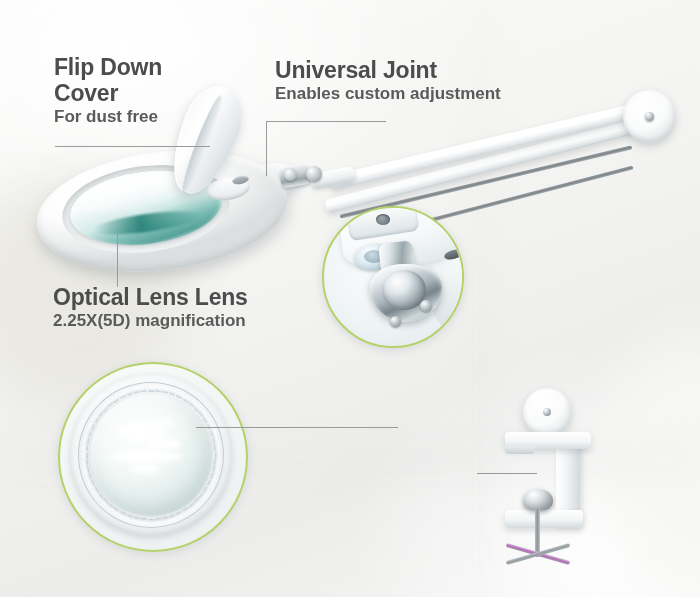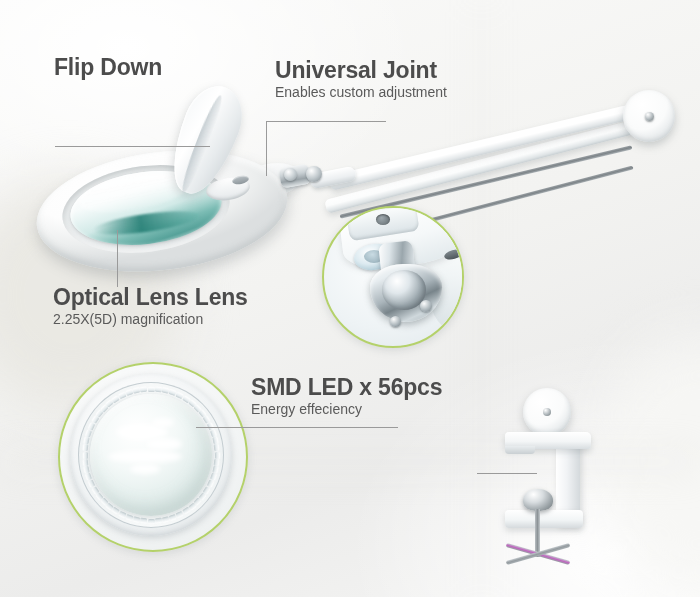"Cover" div.ttl { html: none -> <div>Cover</div> }
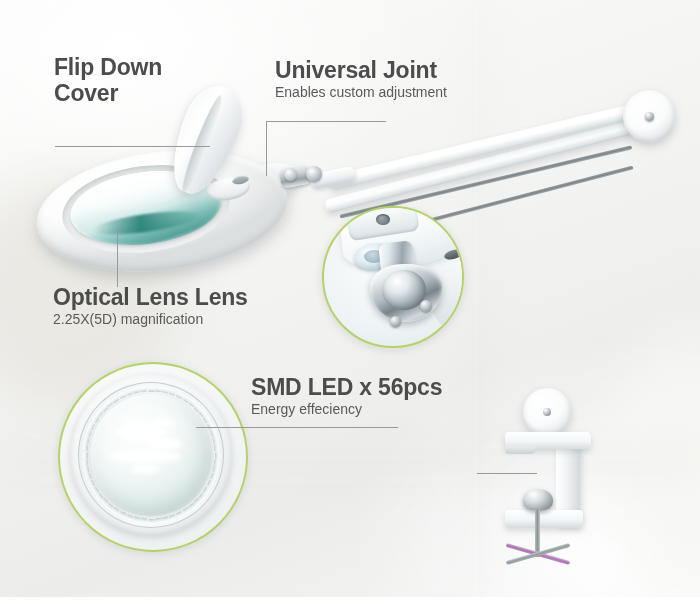"Enables custom adjustment" .callout .sub { font-size: 14px -> 17px; font-weight: normal -> bold }
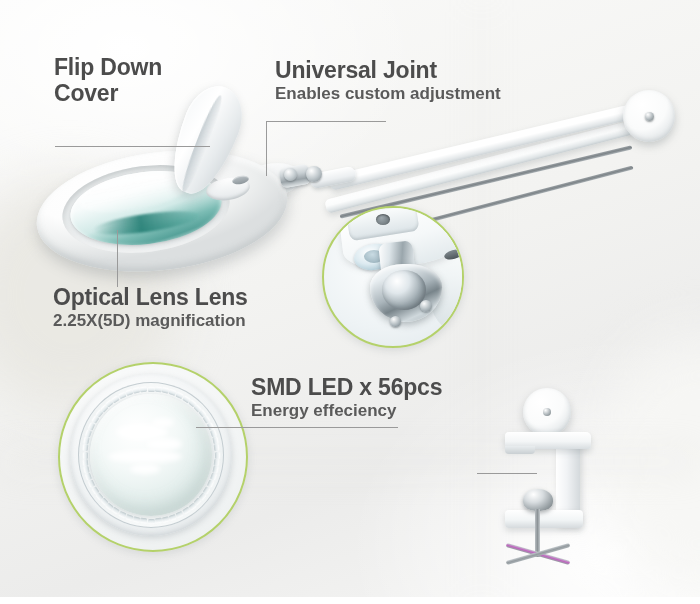"For dust free" div.sub { html: none -> <div>For dust free</div> }
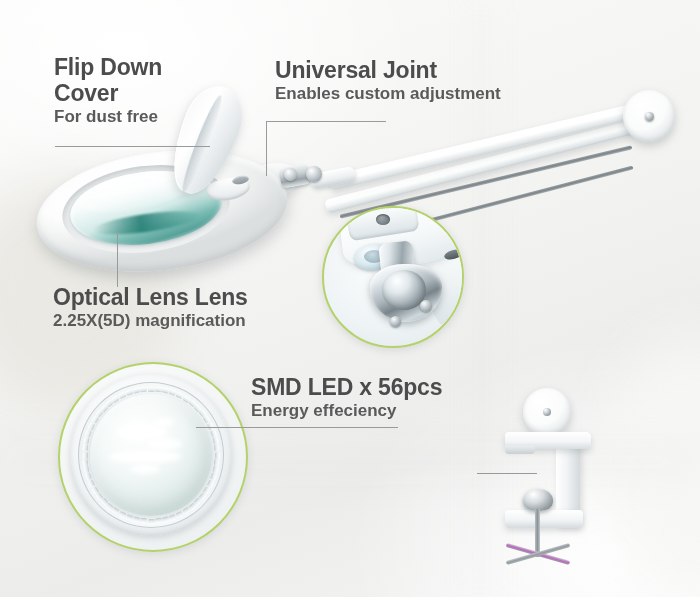"SMD LED x 56pcs" div.callout { html: <div> <div>SMD LED x 56pcs</div> <div>Energy effeciency</div> </div> -> none }
